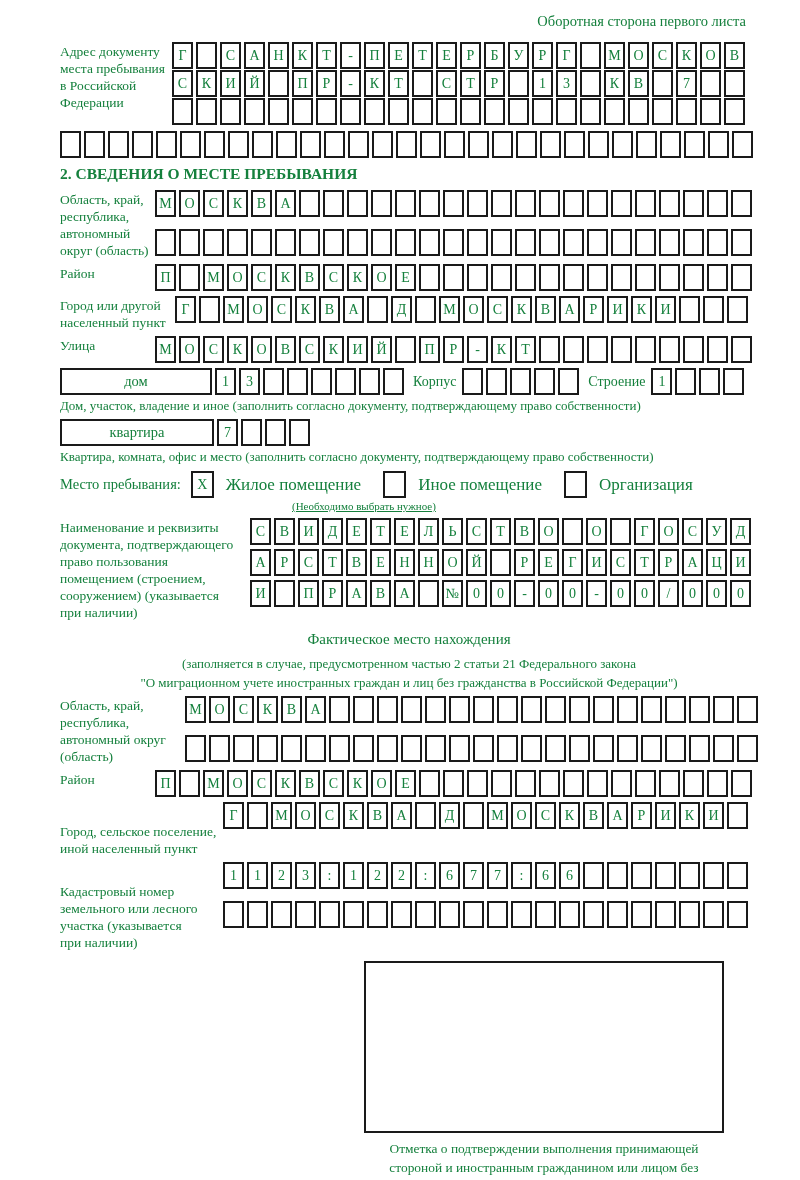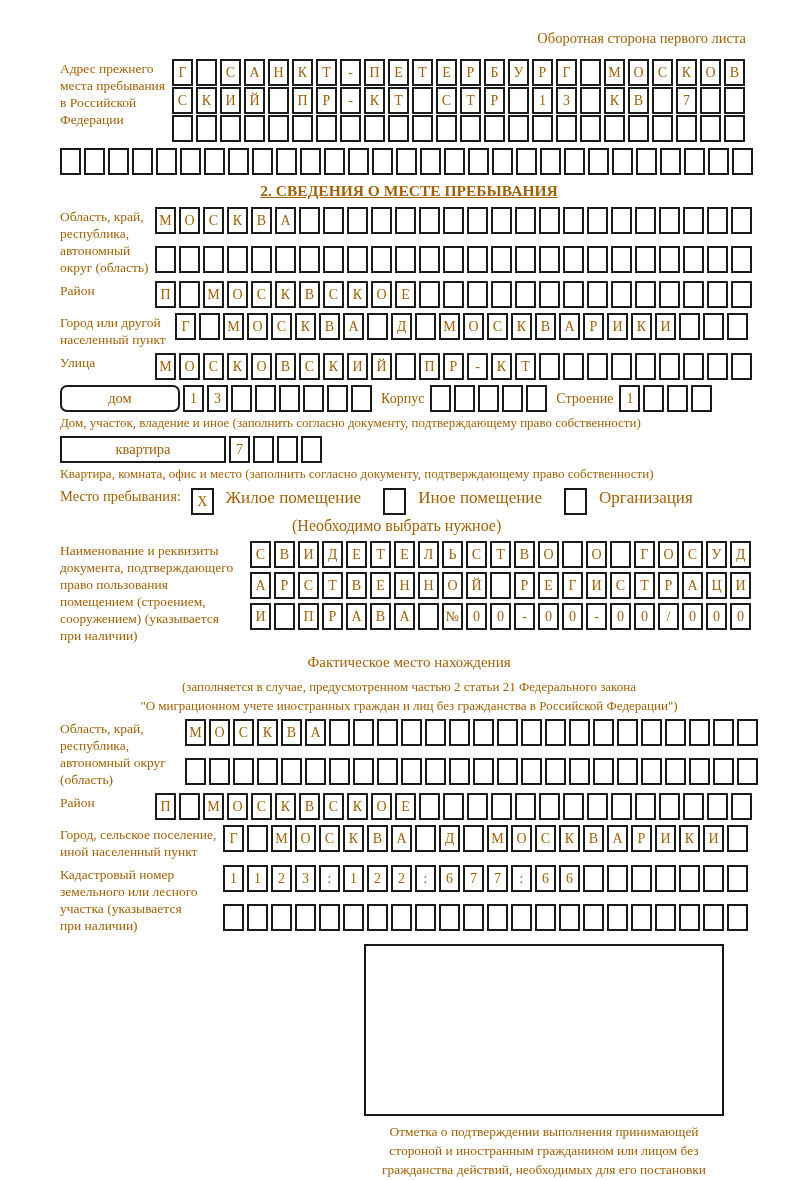"Оборотная сторона первого листа" .page { color: #a16207 -> #15803d; padding: 30px 42px 0 60px -> 13px 42px 0 60px }
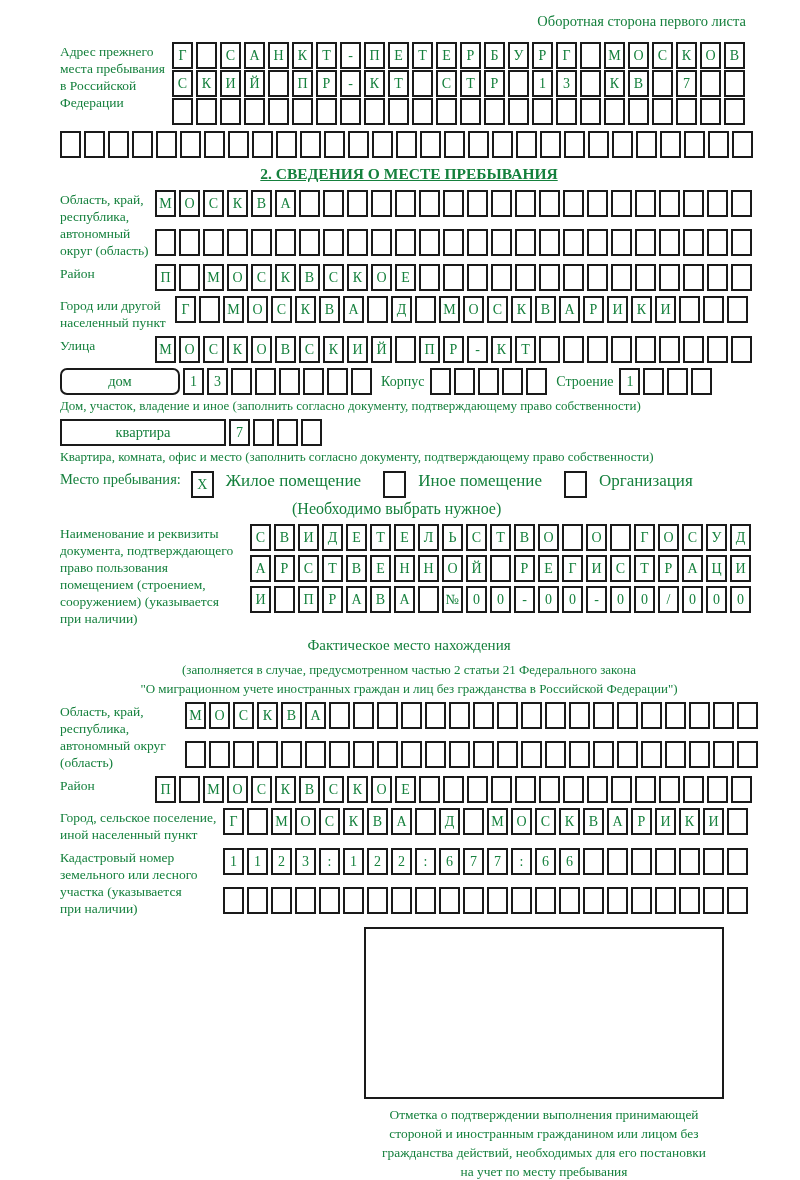"Адрес прежнего" div.label { text: прежнего -> документу }
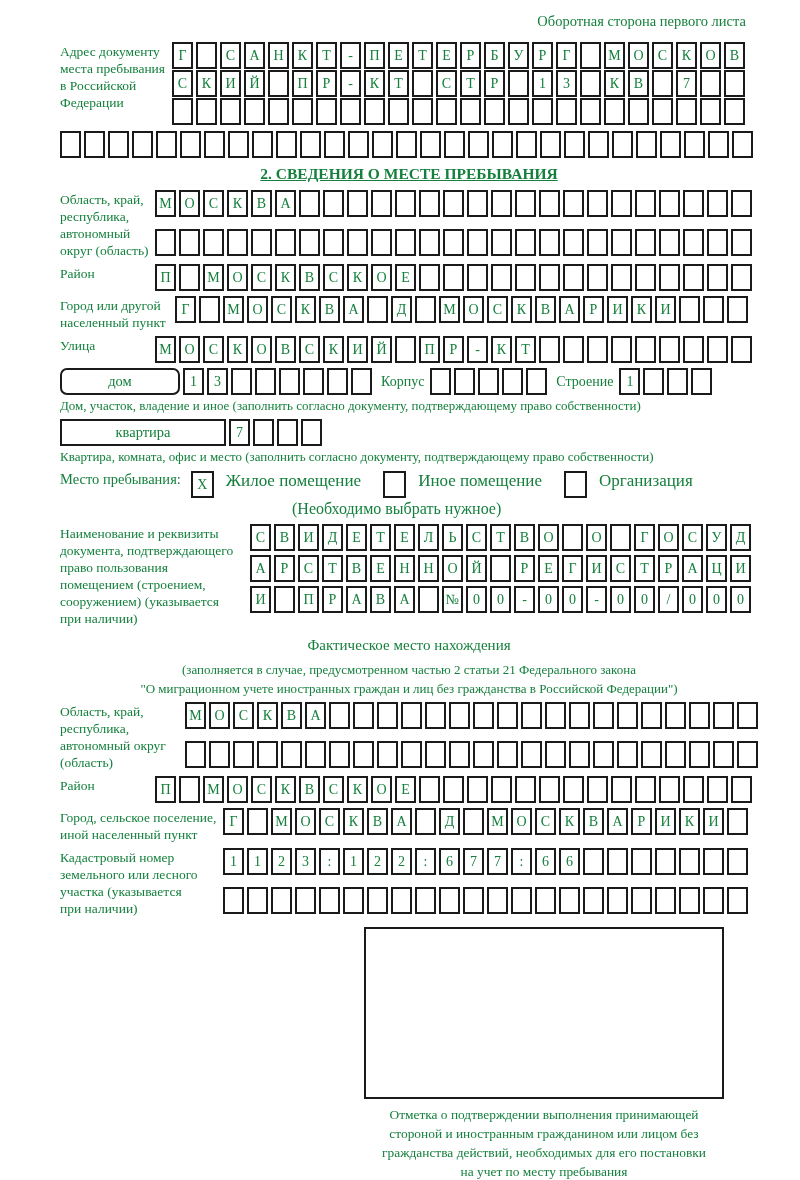"2. СВЕДЕНИЯ О МЕСТЕ ПРЕБЫВАНИЯ" .h2 { text-align: center -> none; text-decoration: underline -> none }
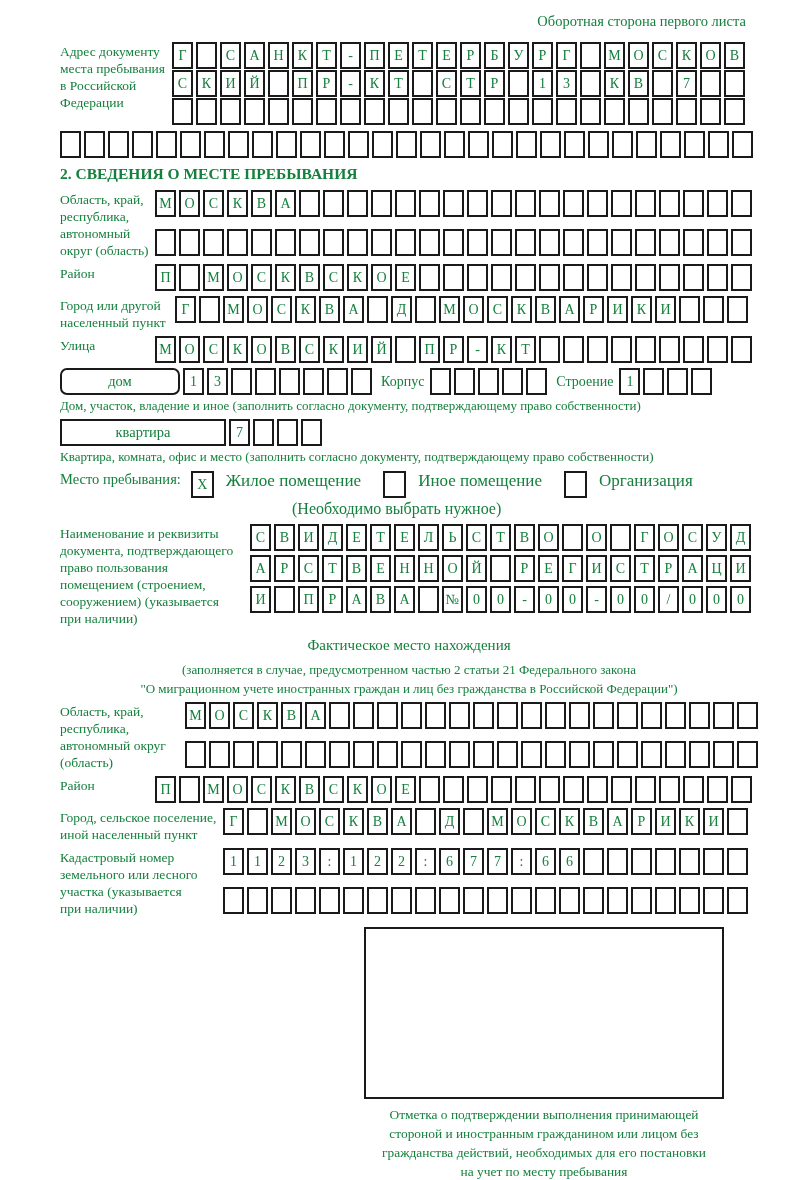"дом" .bw136 { border-radius: 7px -> none; width: 120px -> 152px }
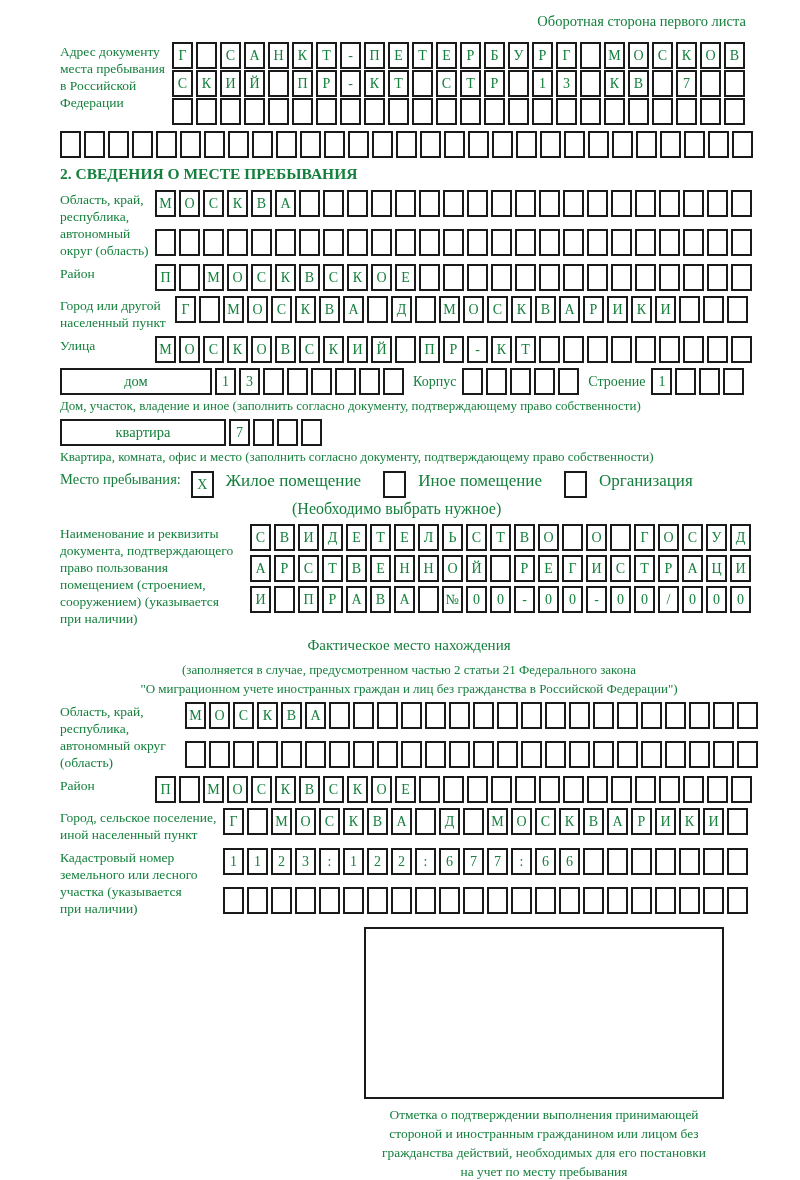"квартира" .bw166 { width: 166px -> 154px }
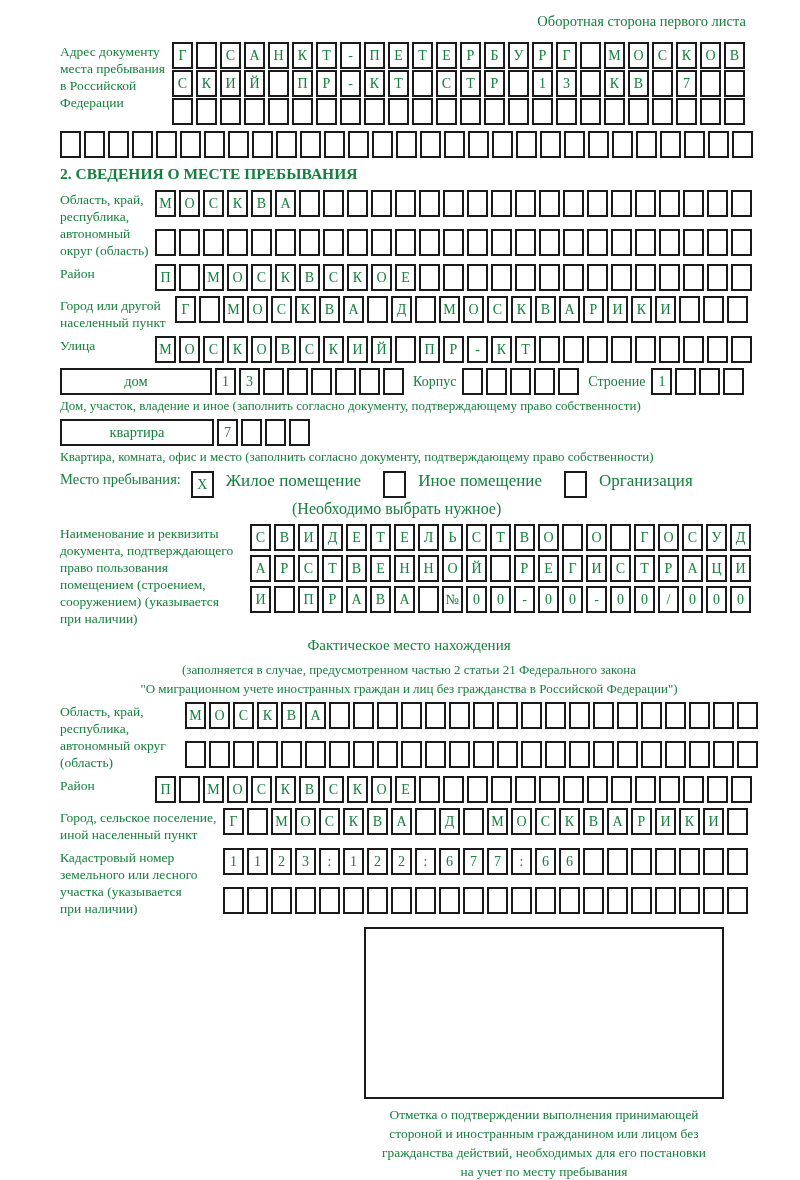"Место пребывания:" .stayrow { align-items: flex-start -> center }
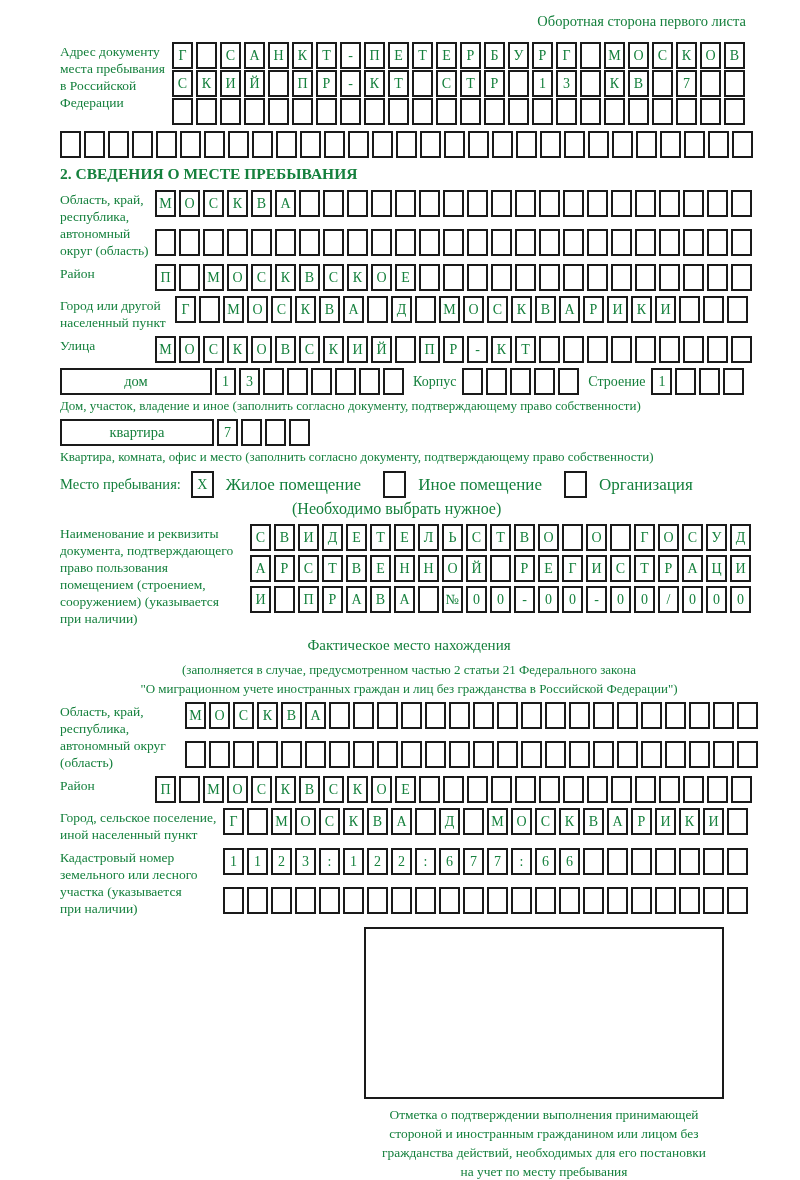"(Необходимо выбрать нужное)" .choose-note { font-size: 16px -> 11px; text-decoration: none -> underline }
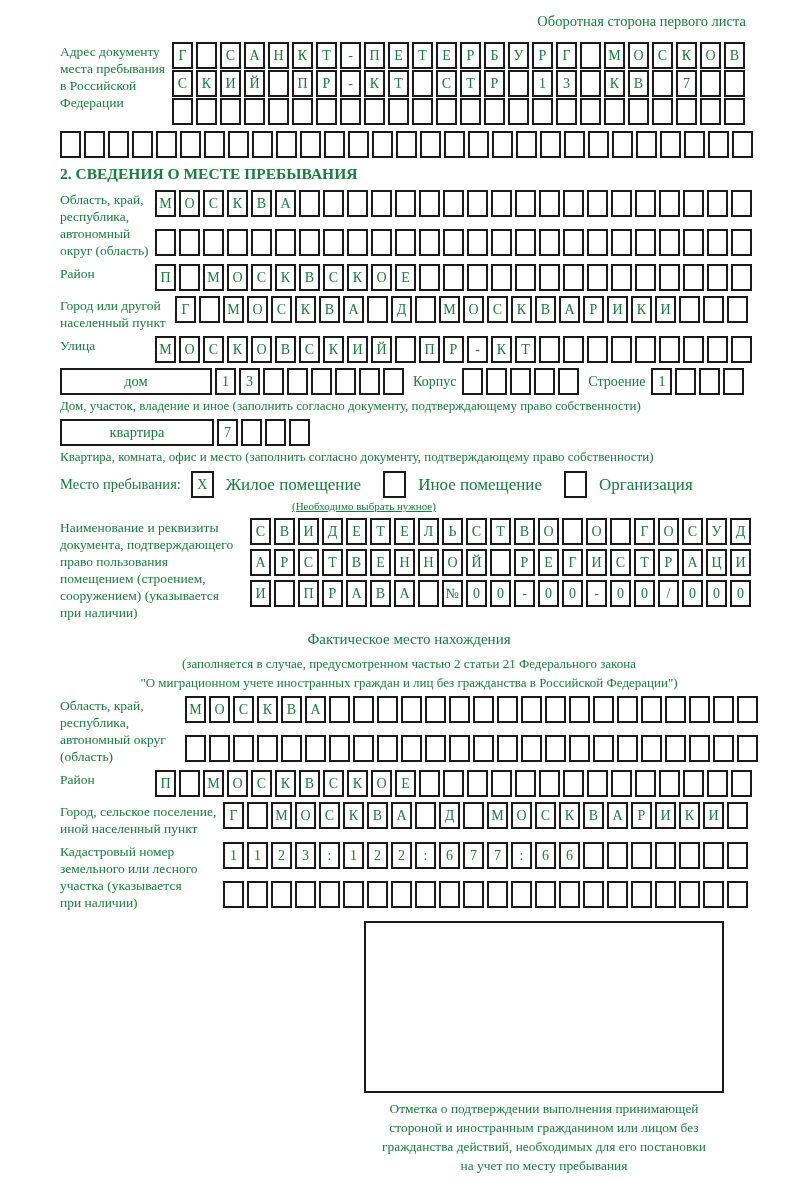"Город, сельское поселение," .w163 { margin-top: none -> 20px }
